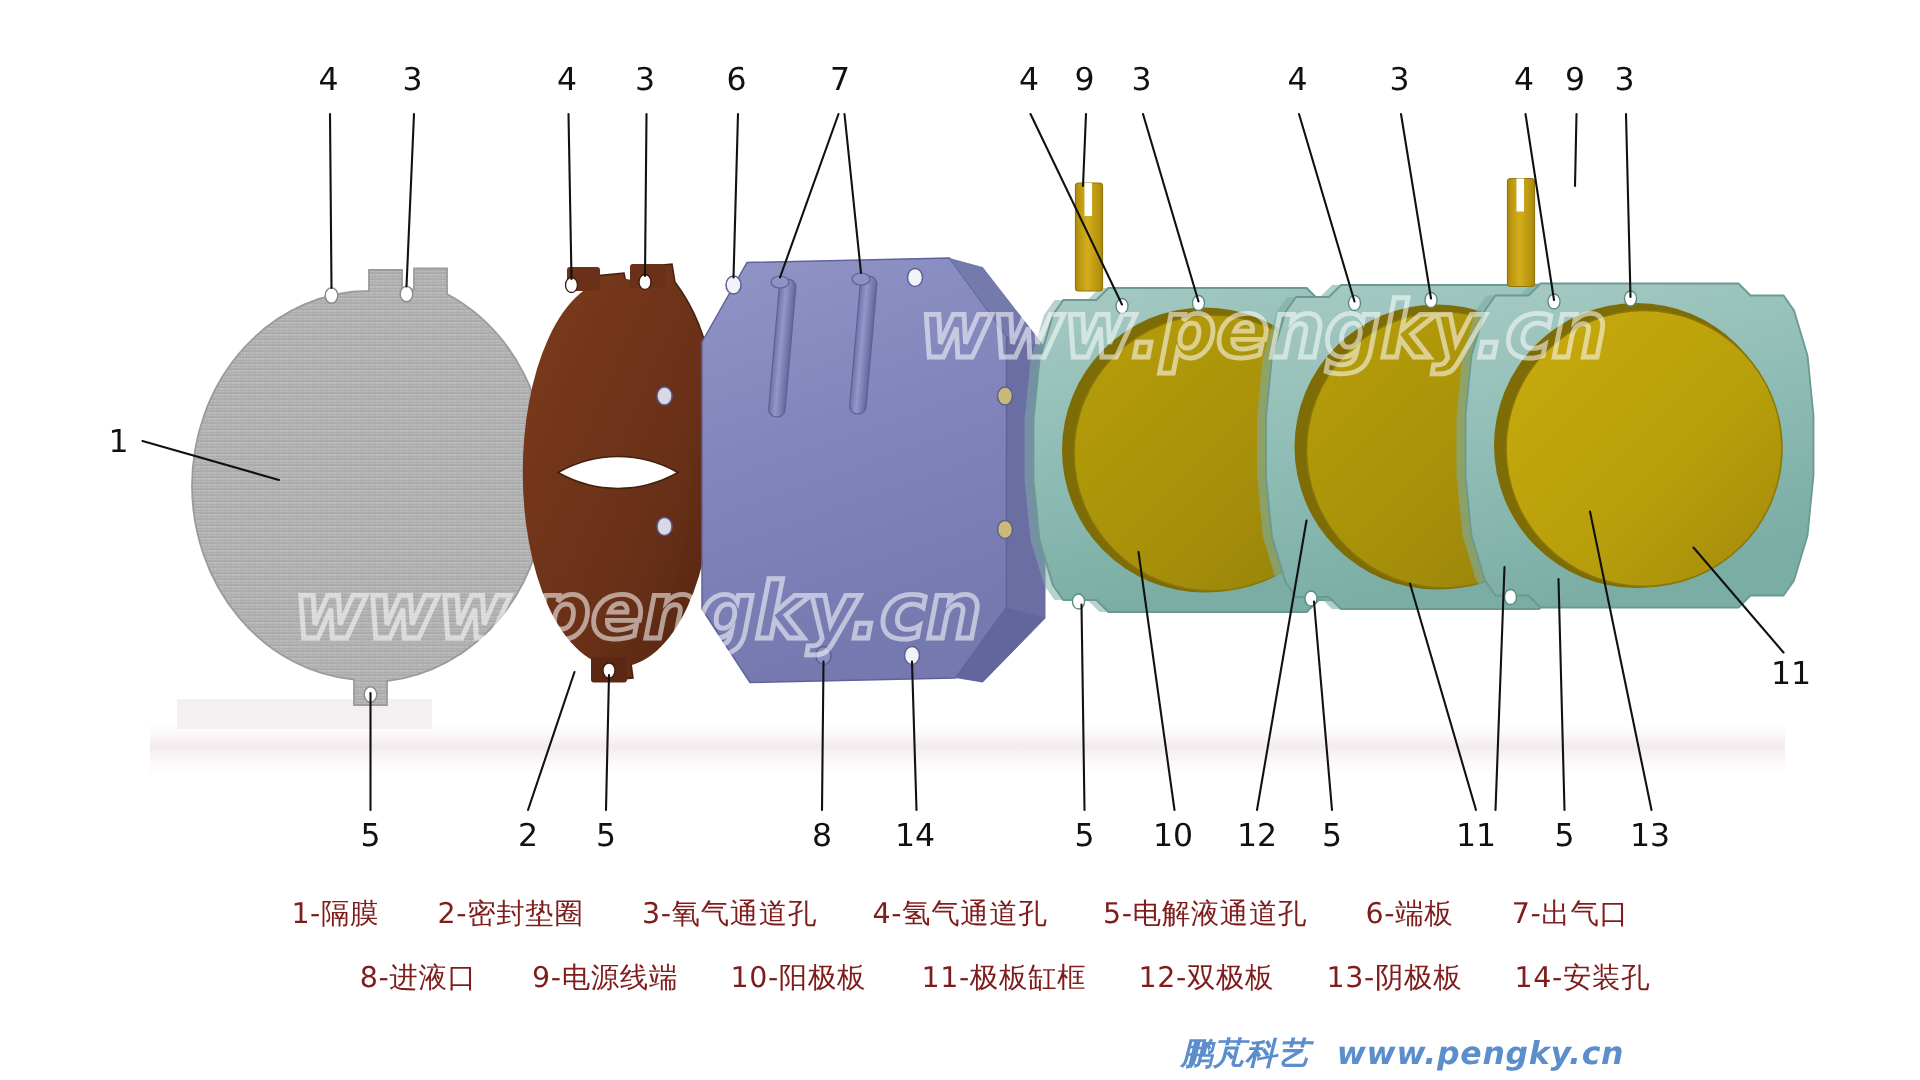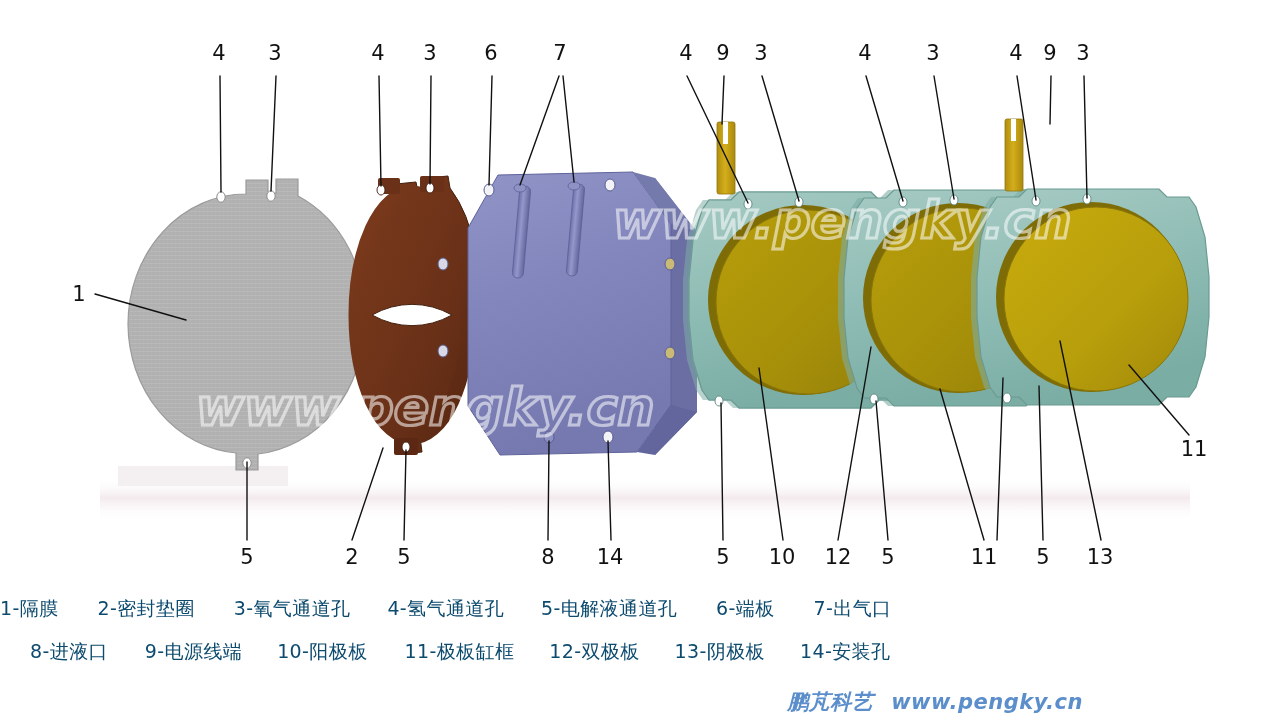"1-隔膜 2-密封垫圈 3-氧气通道孔 4-氢气通道孔 5-电解液通道孔" .legend { color: #0c4a6e -> #7f1d1d; text-align: none -> center }
